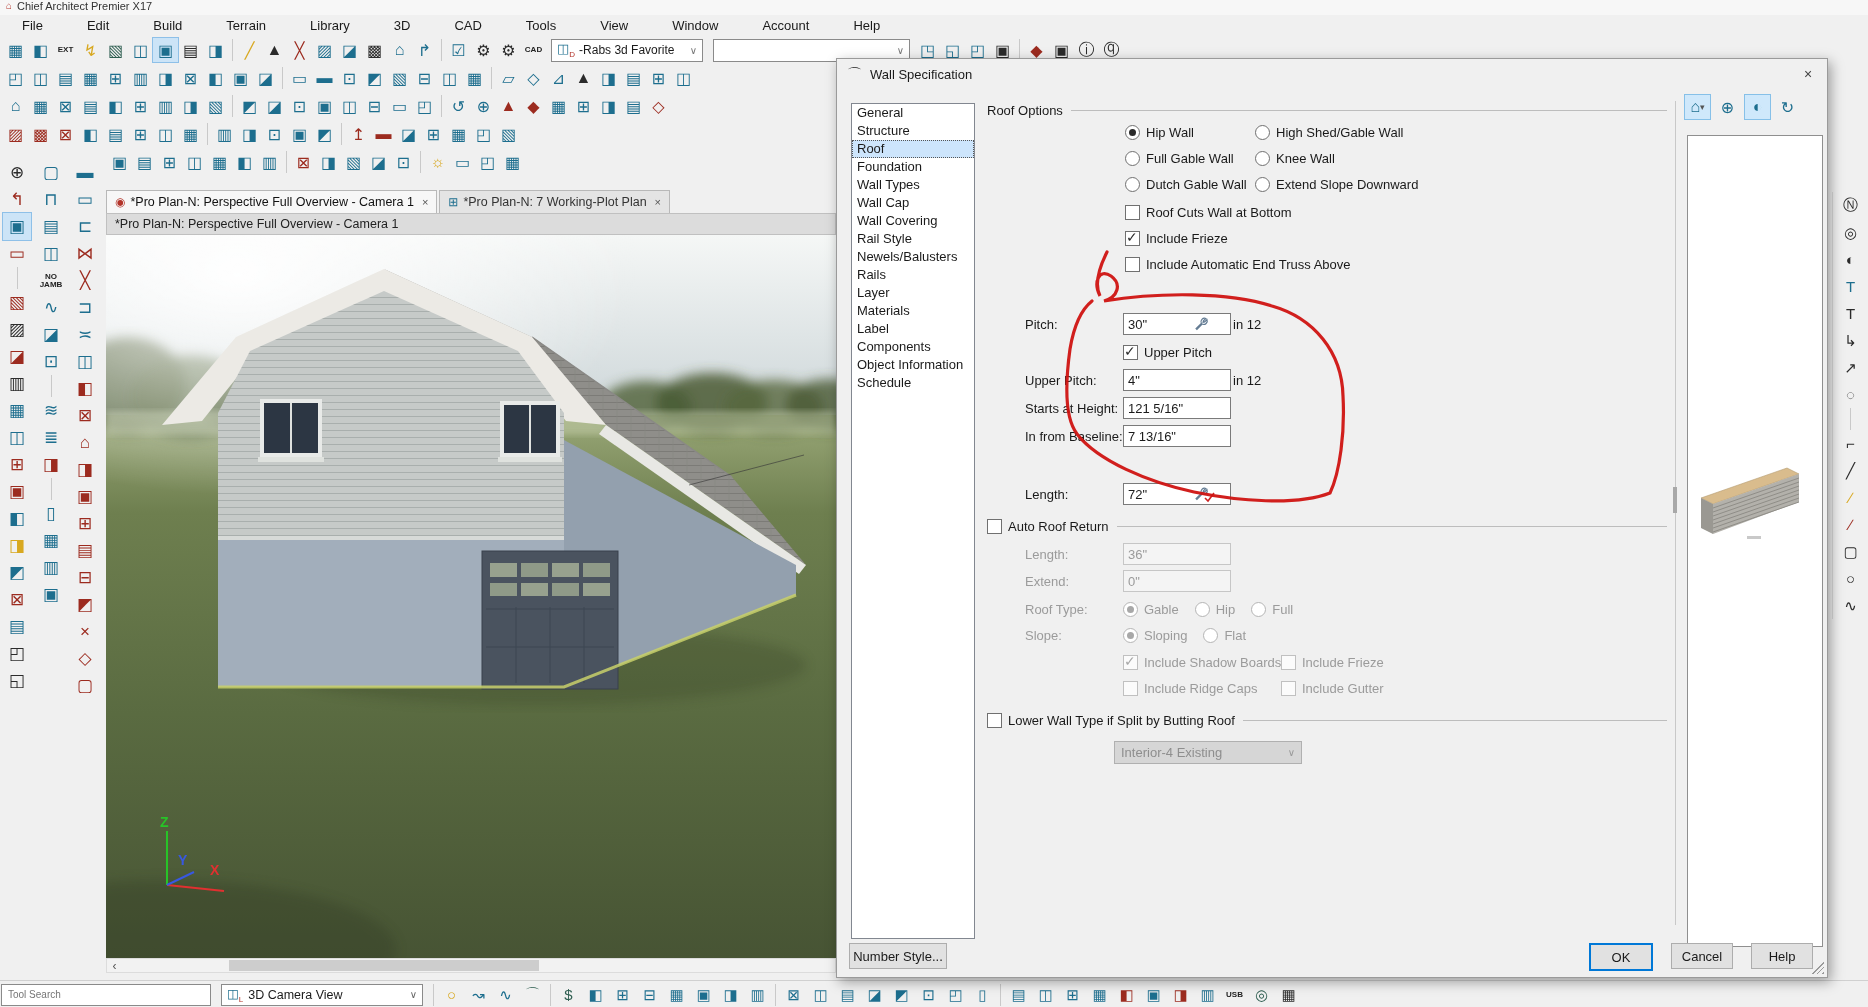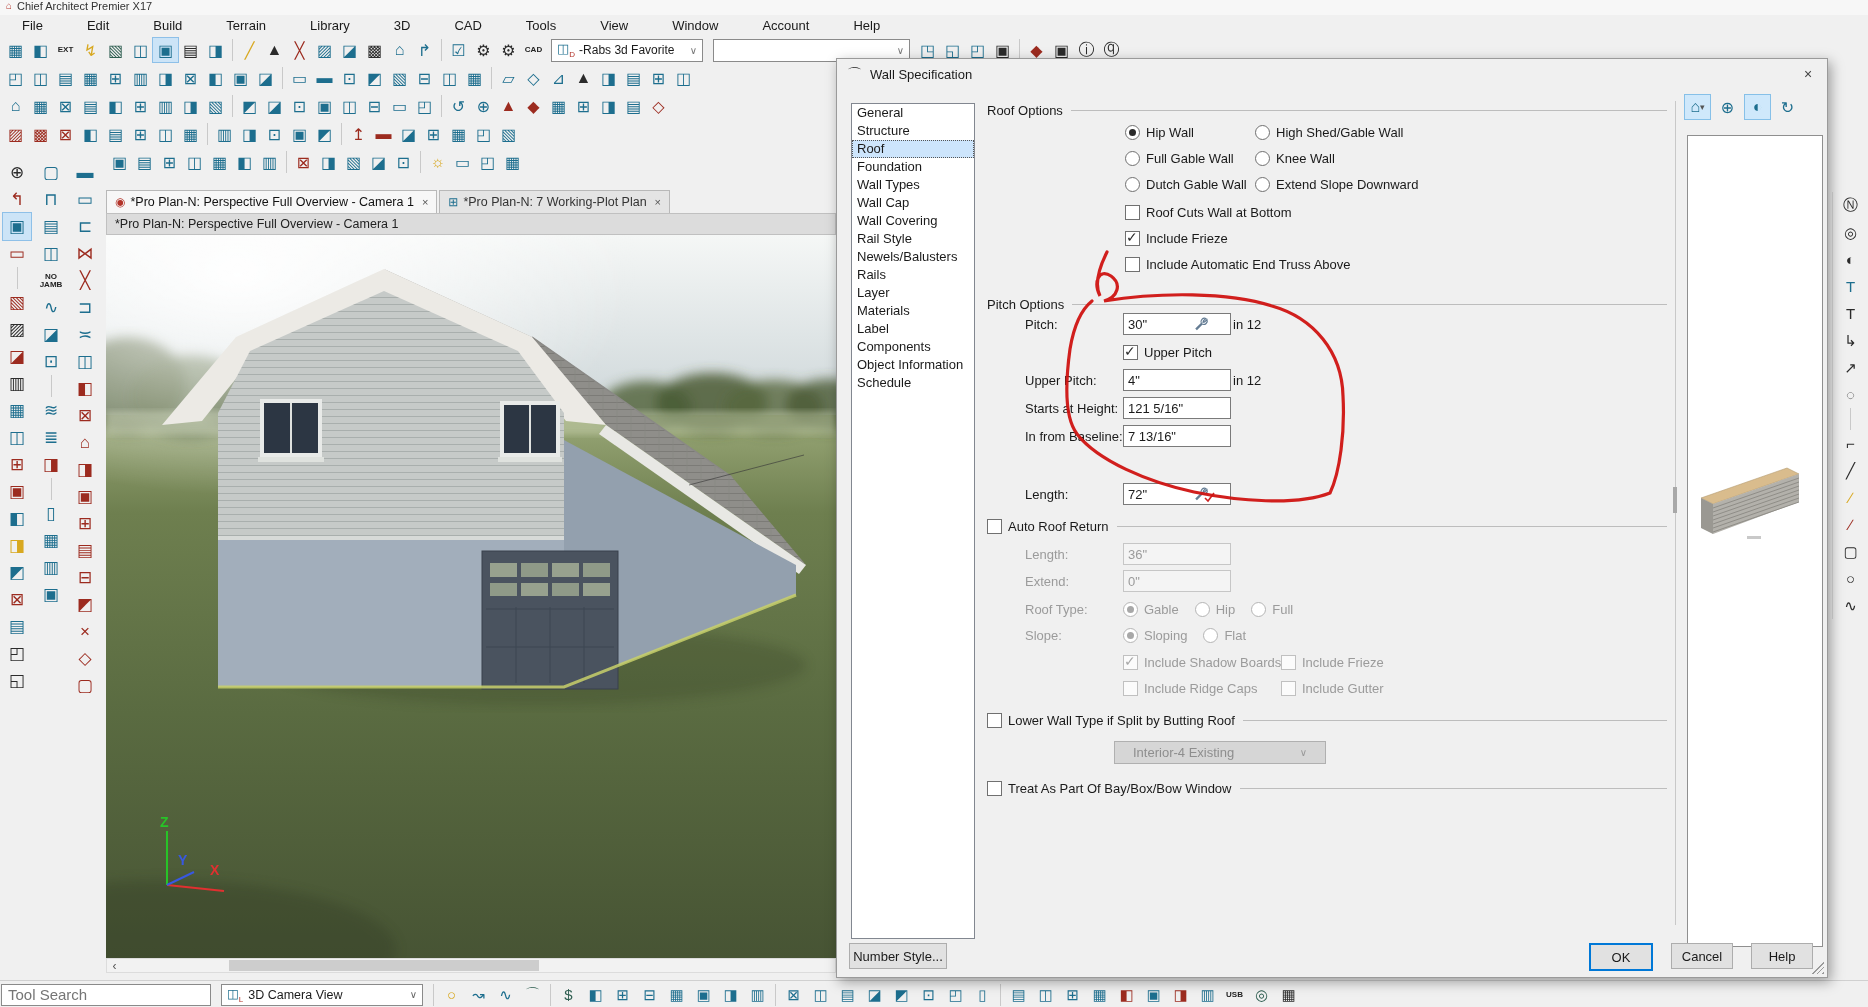"Pitch Options" div.ghead { html: <div> <span>Pitch Options</span> <span></span> </div> -> none }
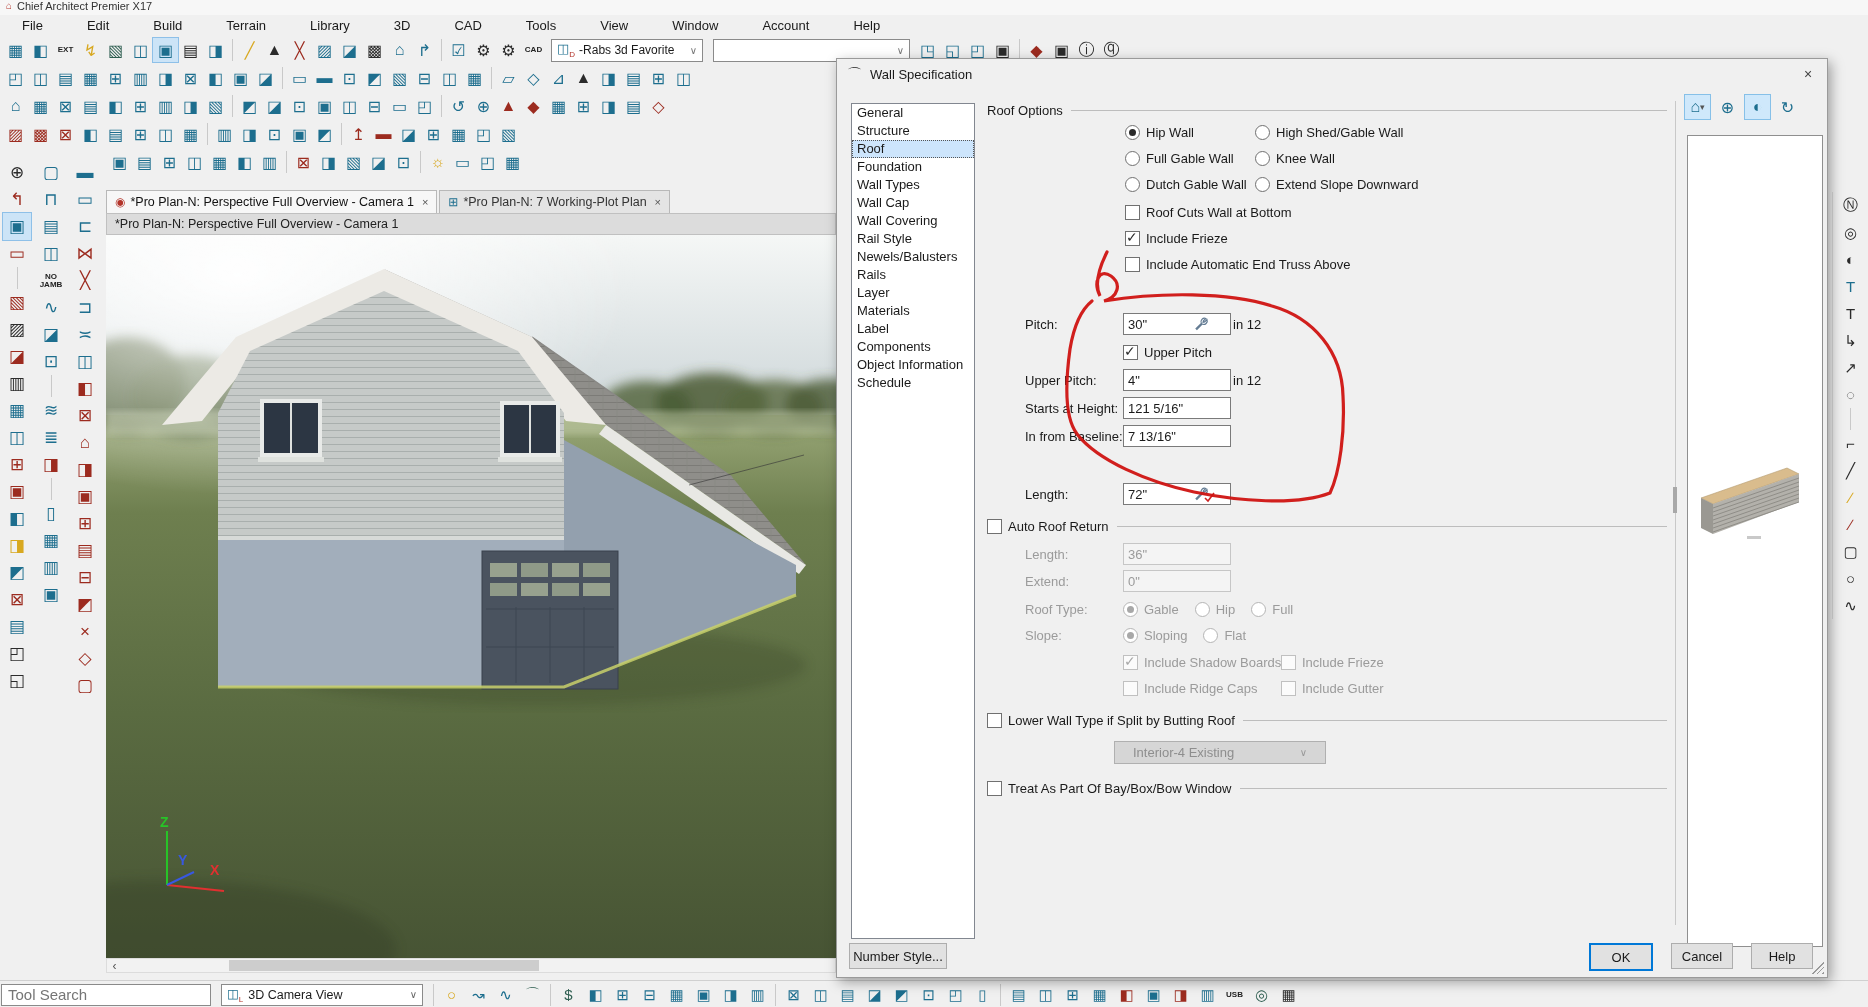"Interior-4 Existing" .ddown { padding: 0 18px -> 0 6px }
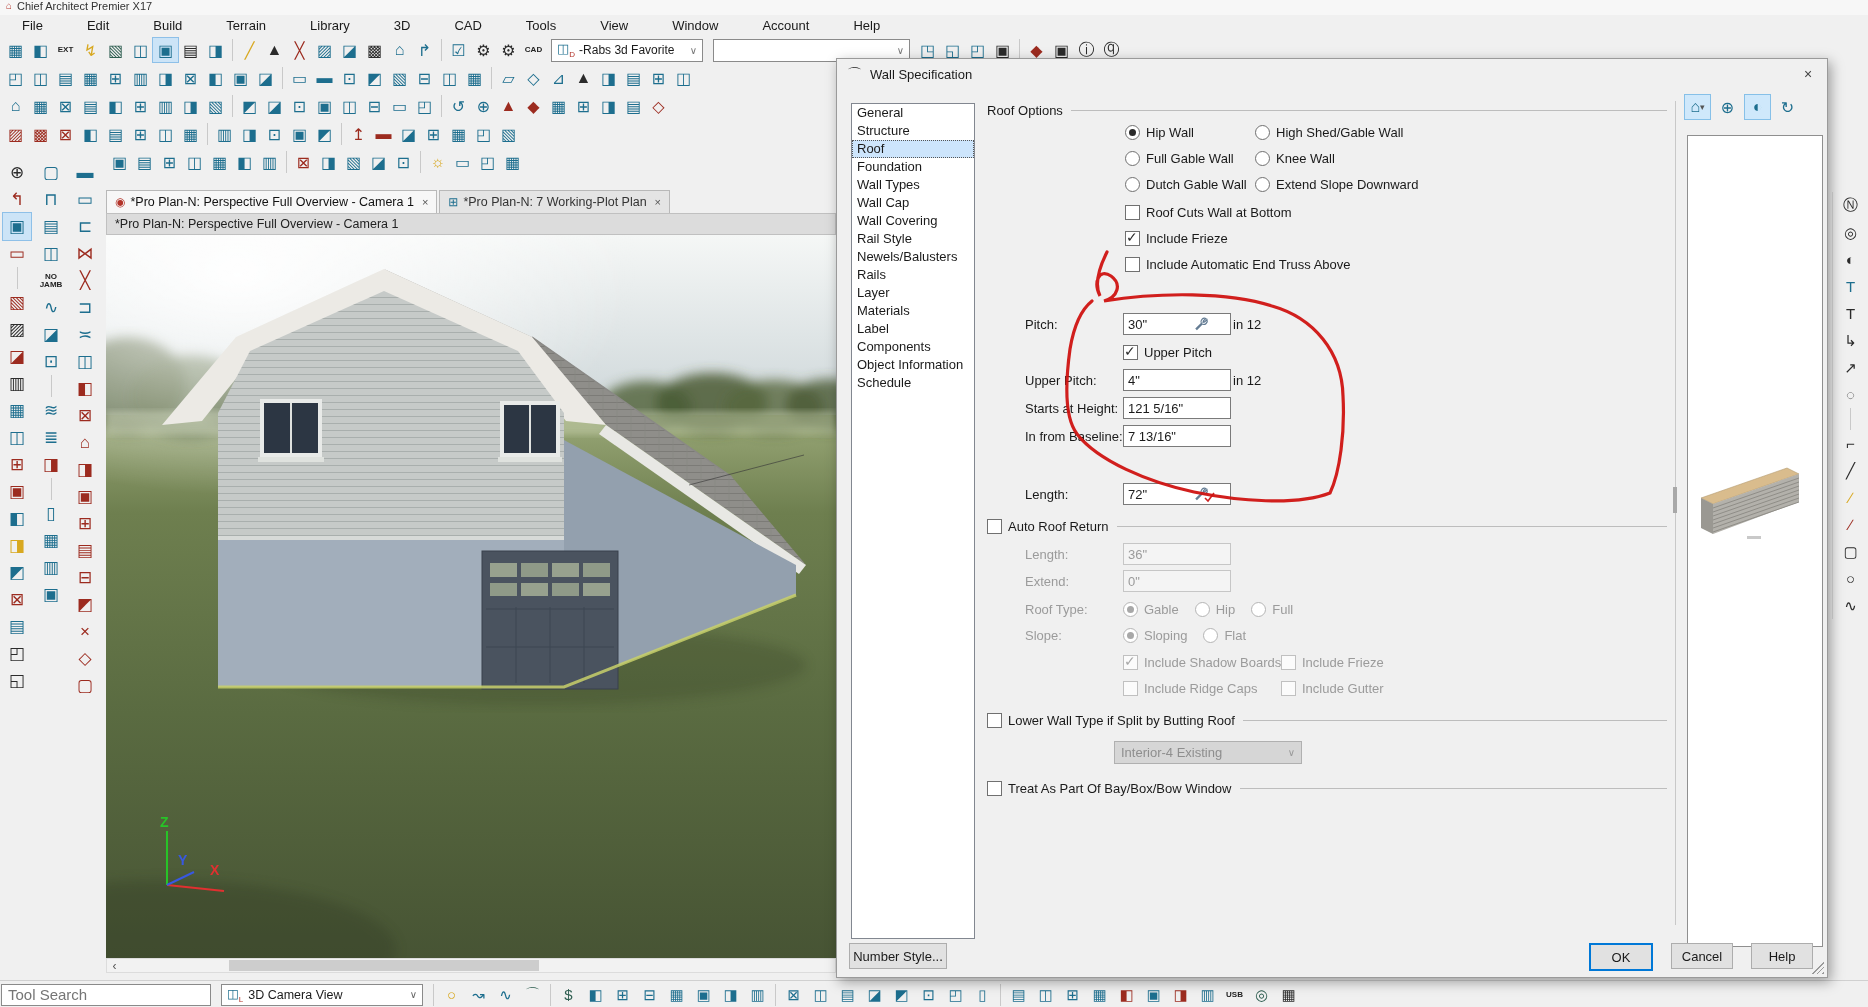"Treat As Part Of Bay/Box/Bow" div.ghead { html: <div> <span> <span></span> <span>Treat As Part Of Bay/Box/Bow Window</span> </span> <span></span> </div> -> none }
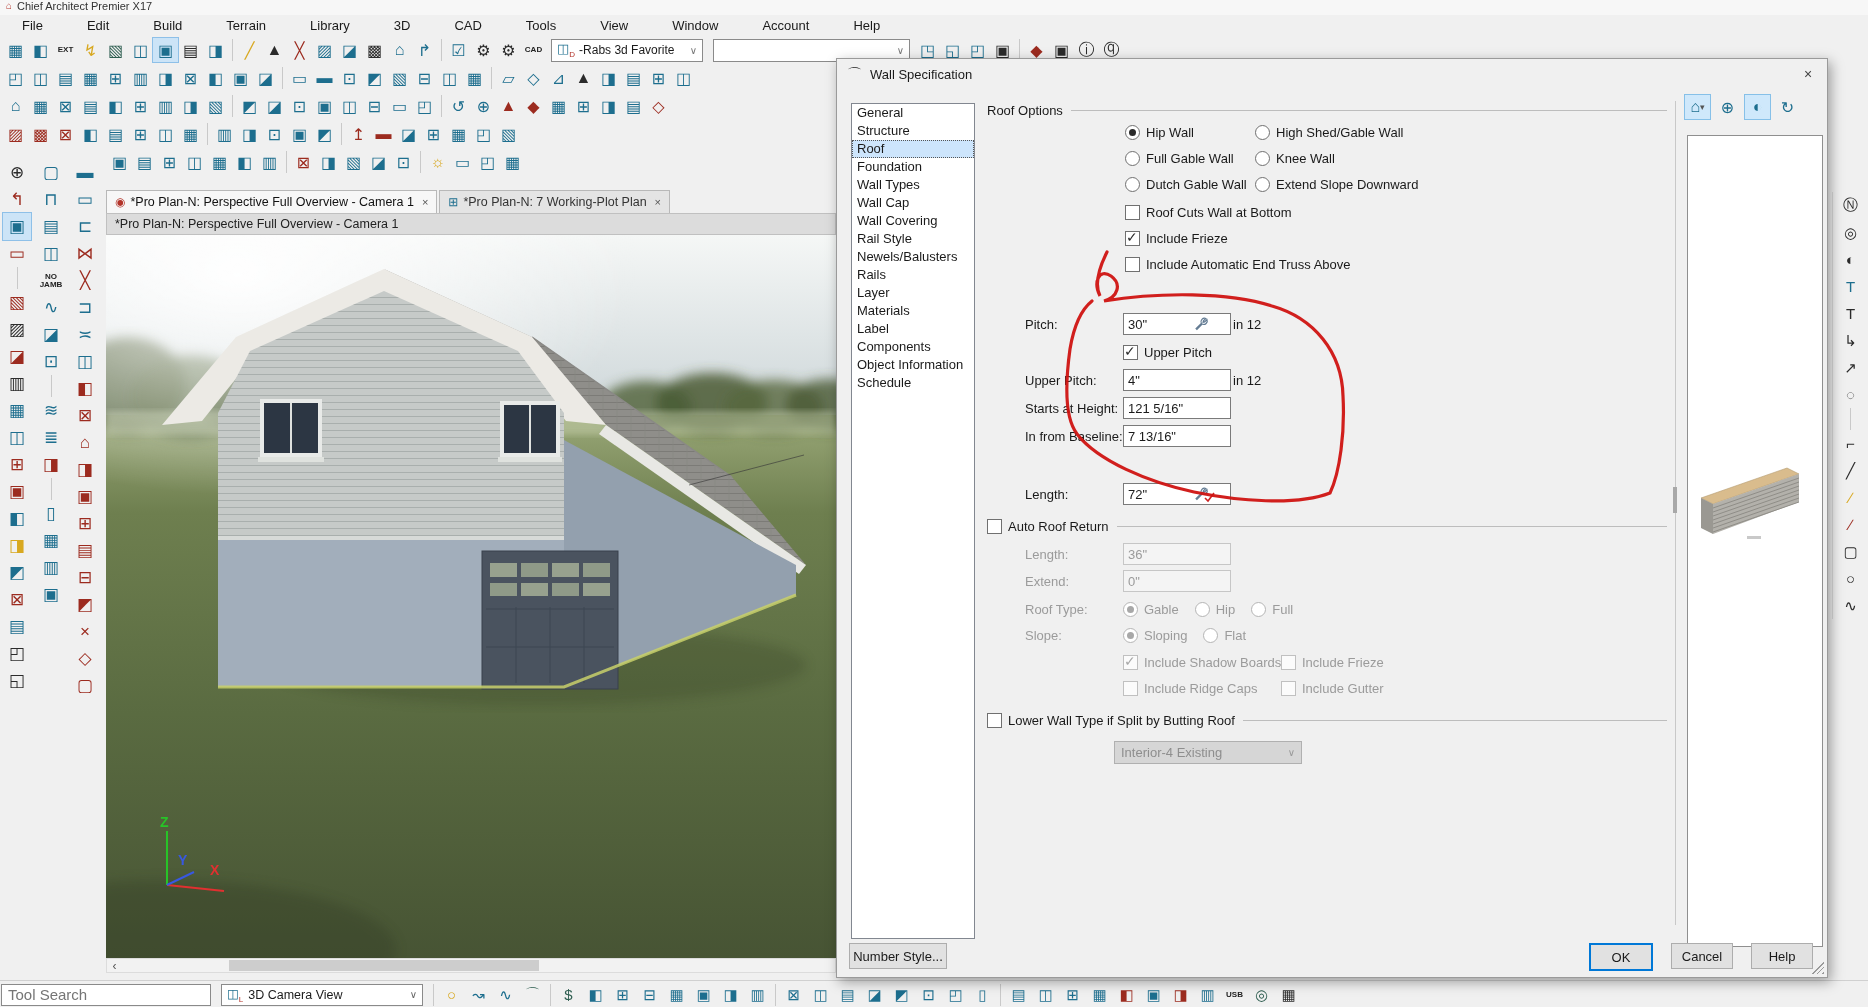"Tool Search" .statusbar input { font-size: 15px -> 10px }
